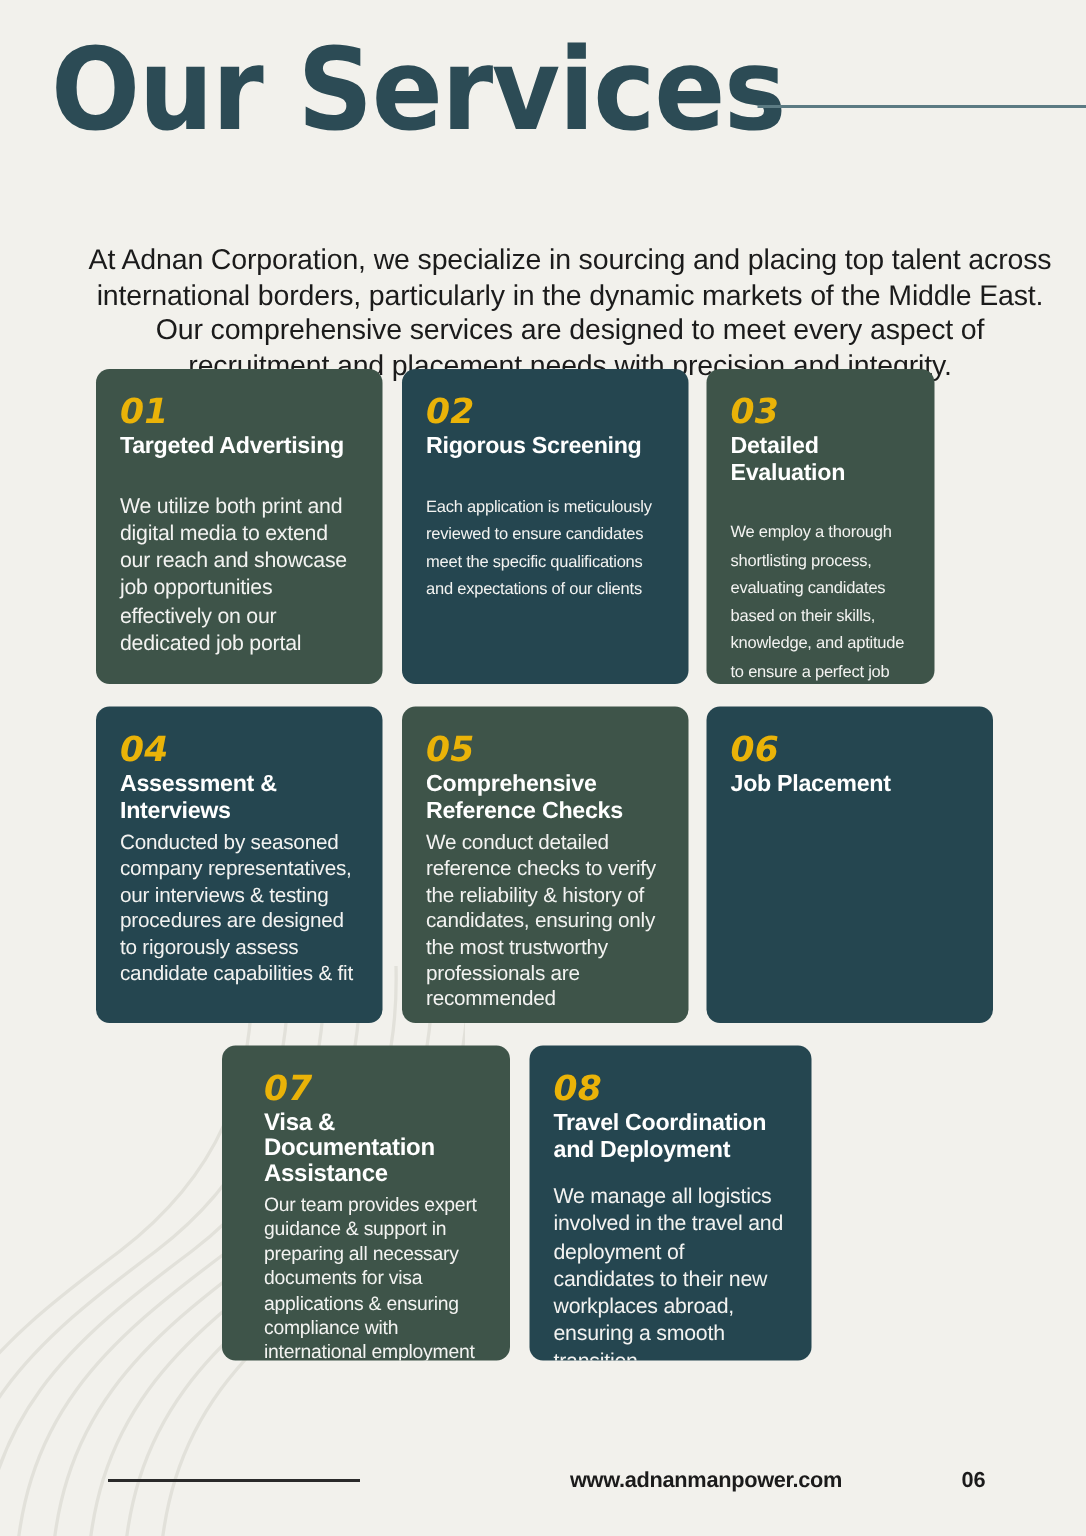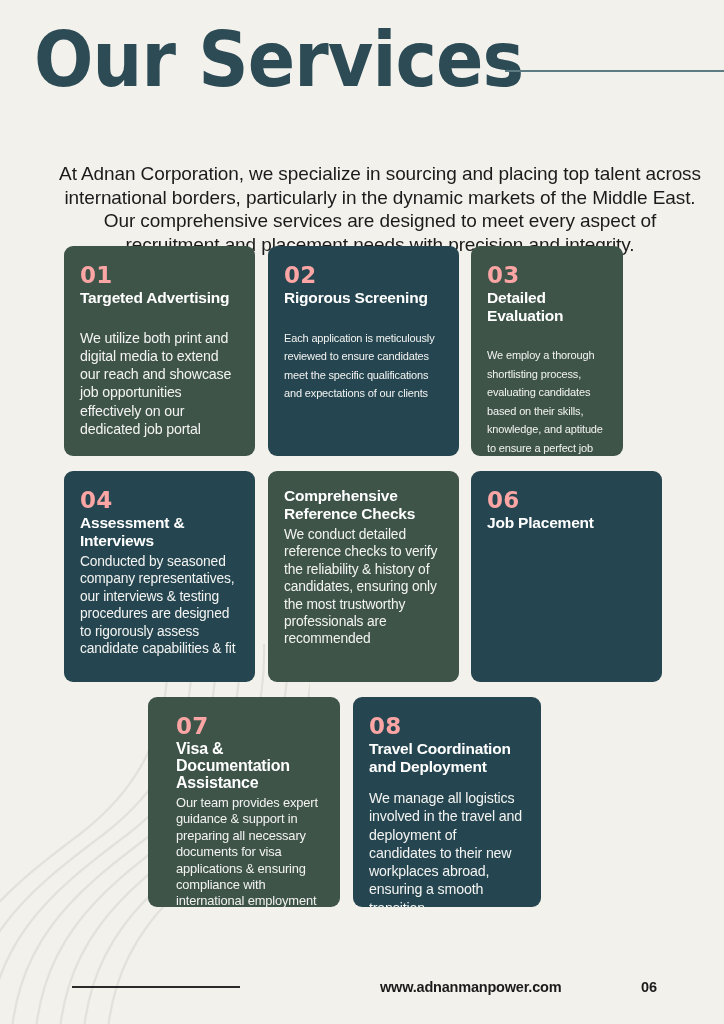"01" .card-number { color: #fca5a5 -> #eab308; font-style: none -> italic }
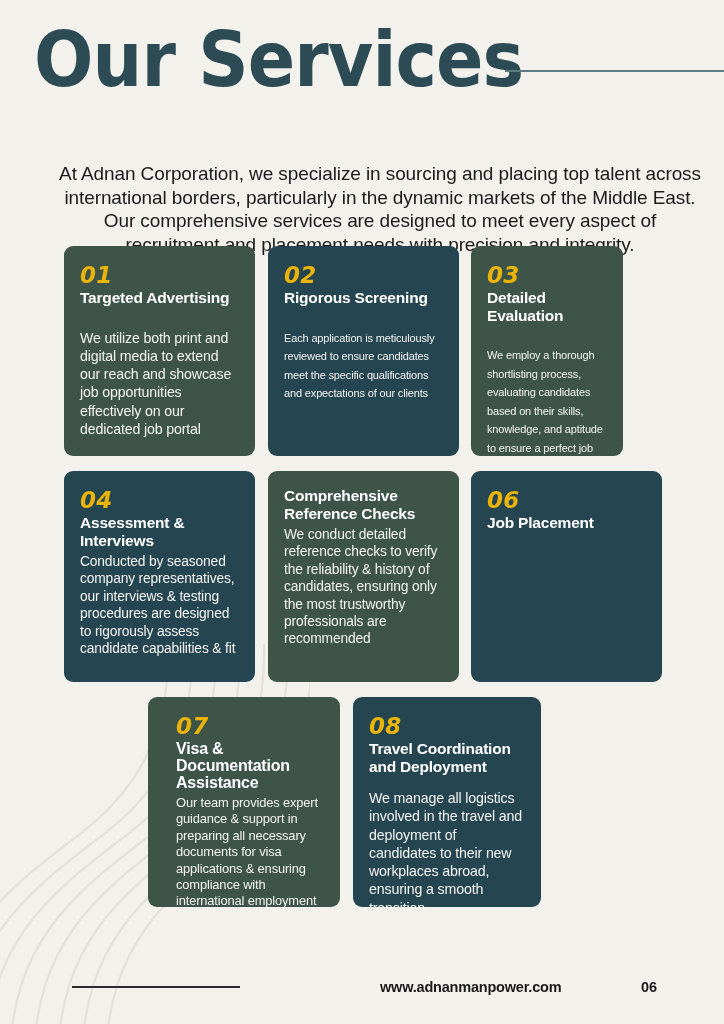"05" div.card-number { html: none -> <div>05</div> }
